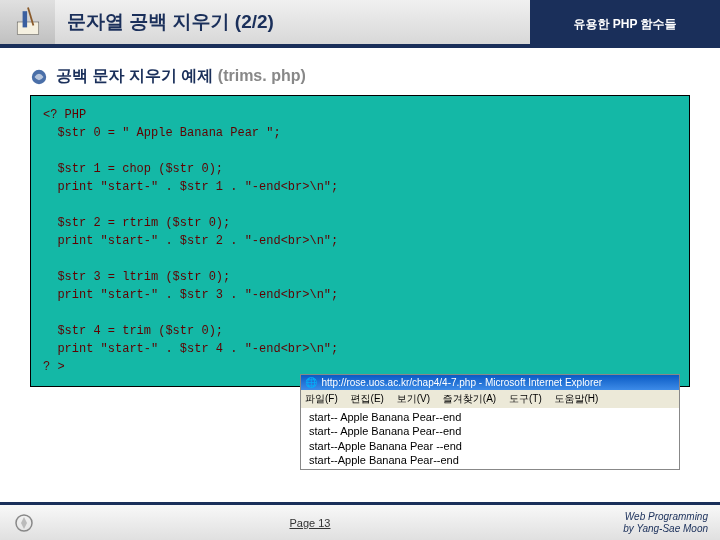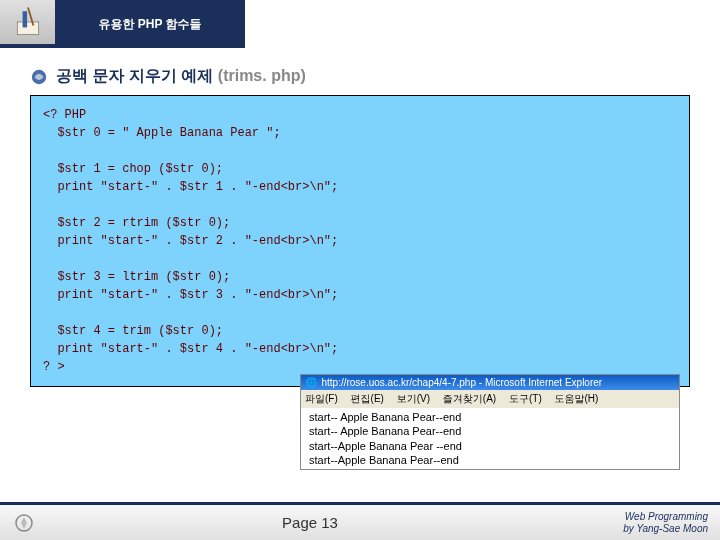"문자열 공백 지우기 (2/2)" div.header-mid { html: none -> <div> <span>문자열 공백 지우기 (2/2)</span> </div> }
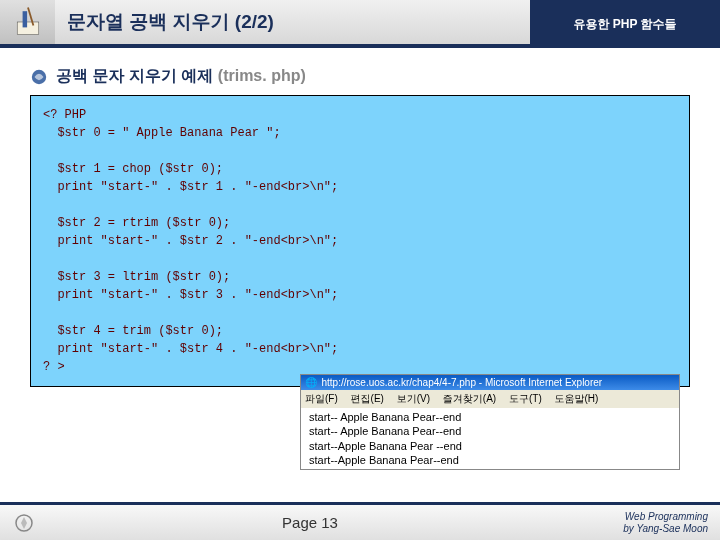"<? PHP" .codebox { background: #7dd3fc -> #14b8a6 }
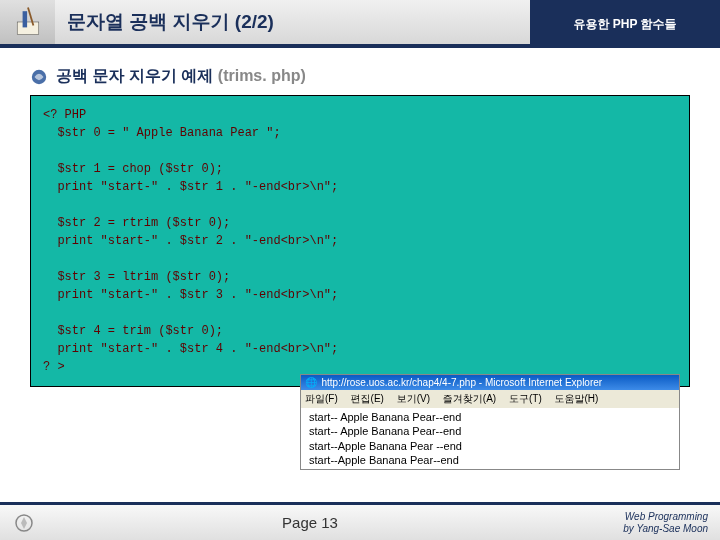"Page 13" .footer .pagenum { font-size: 15px -> 11px; text-decoration: none -> underline }
